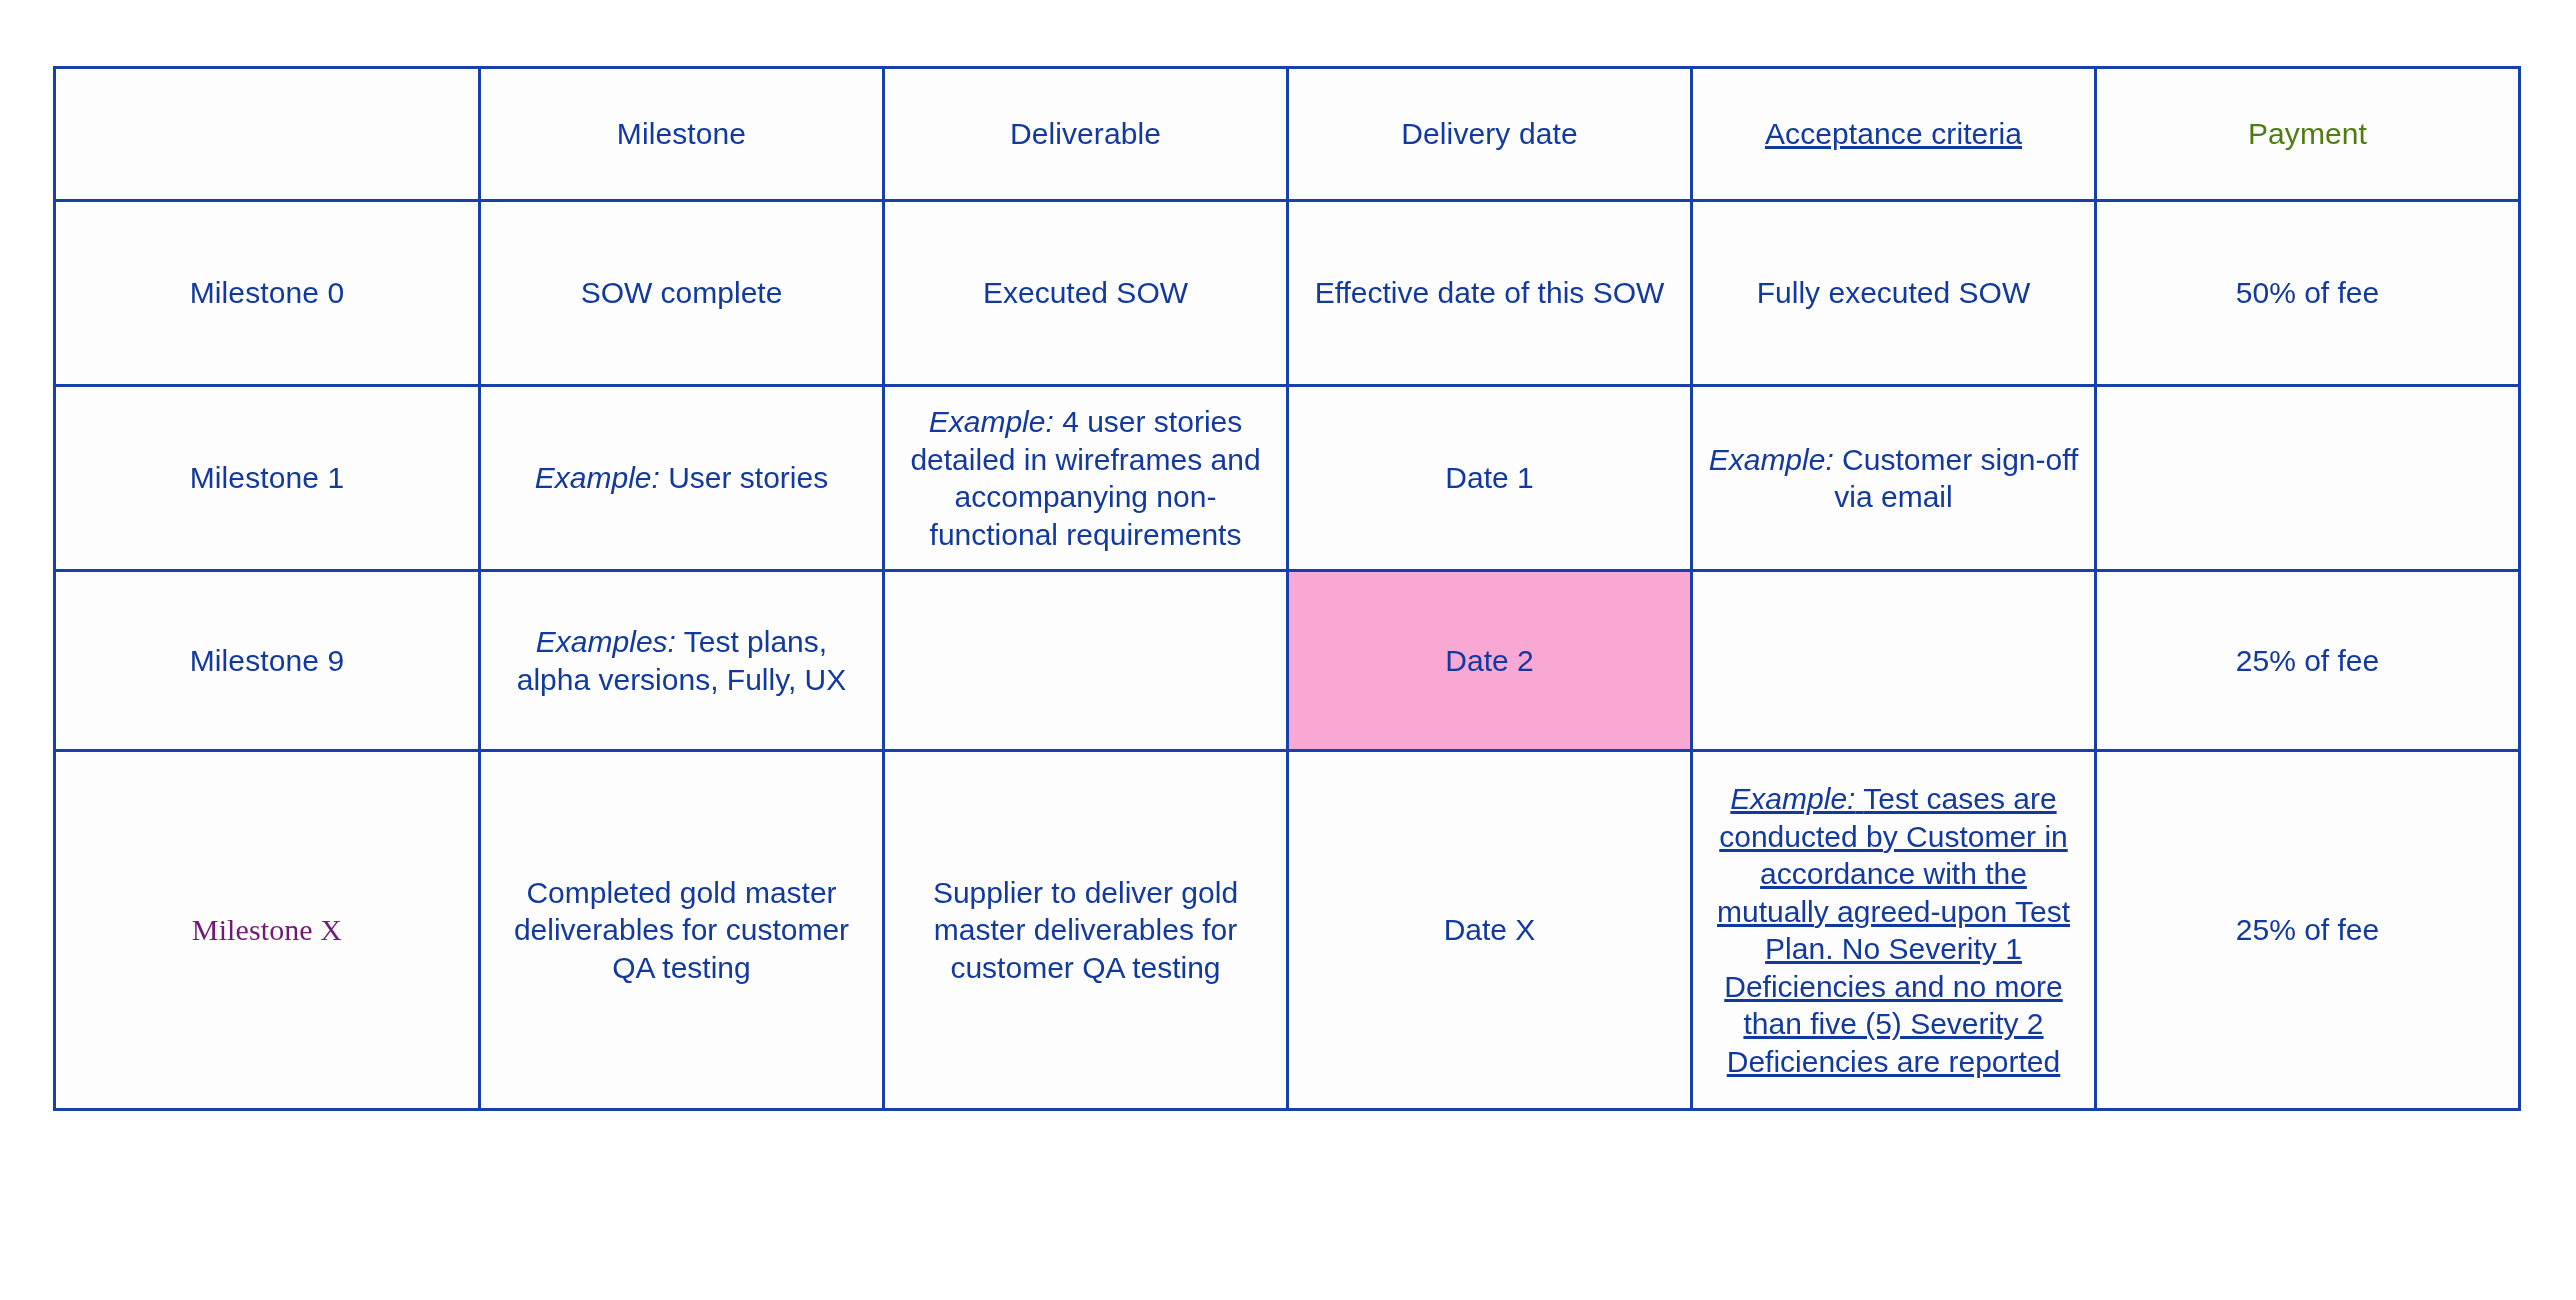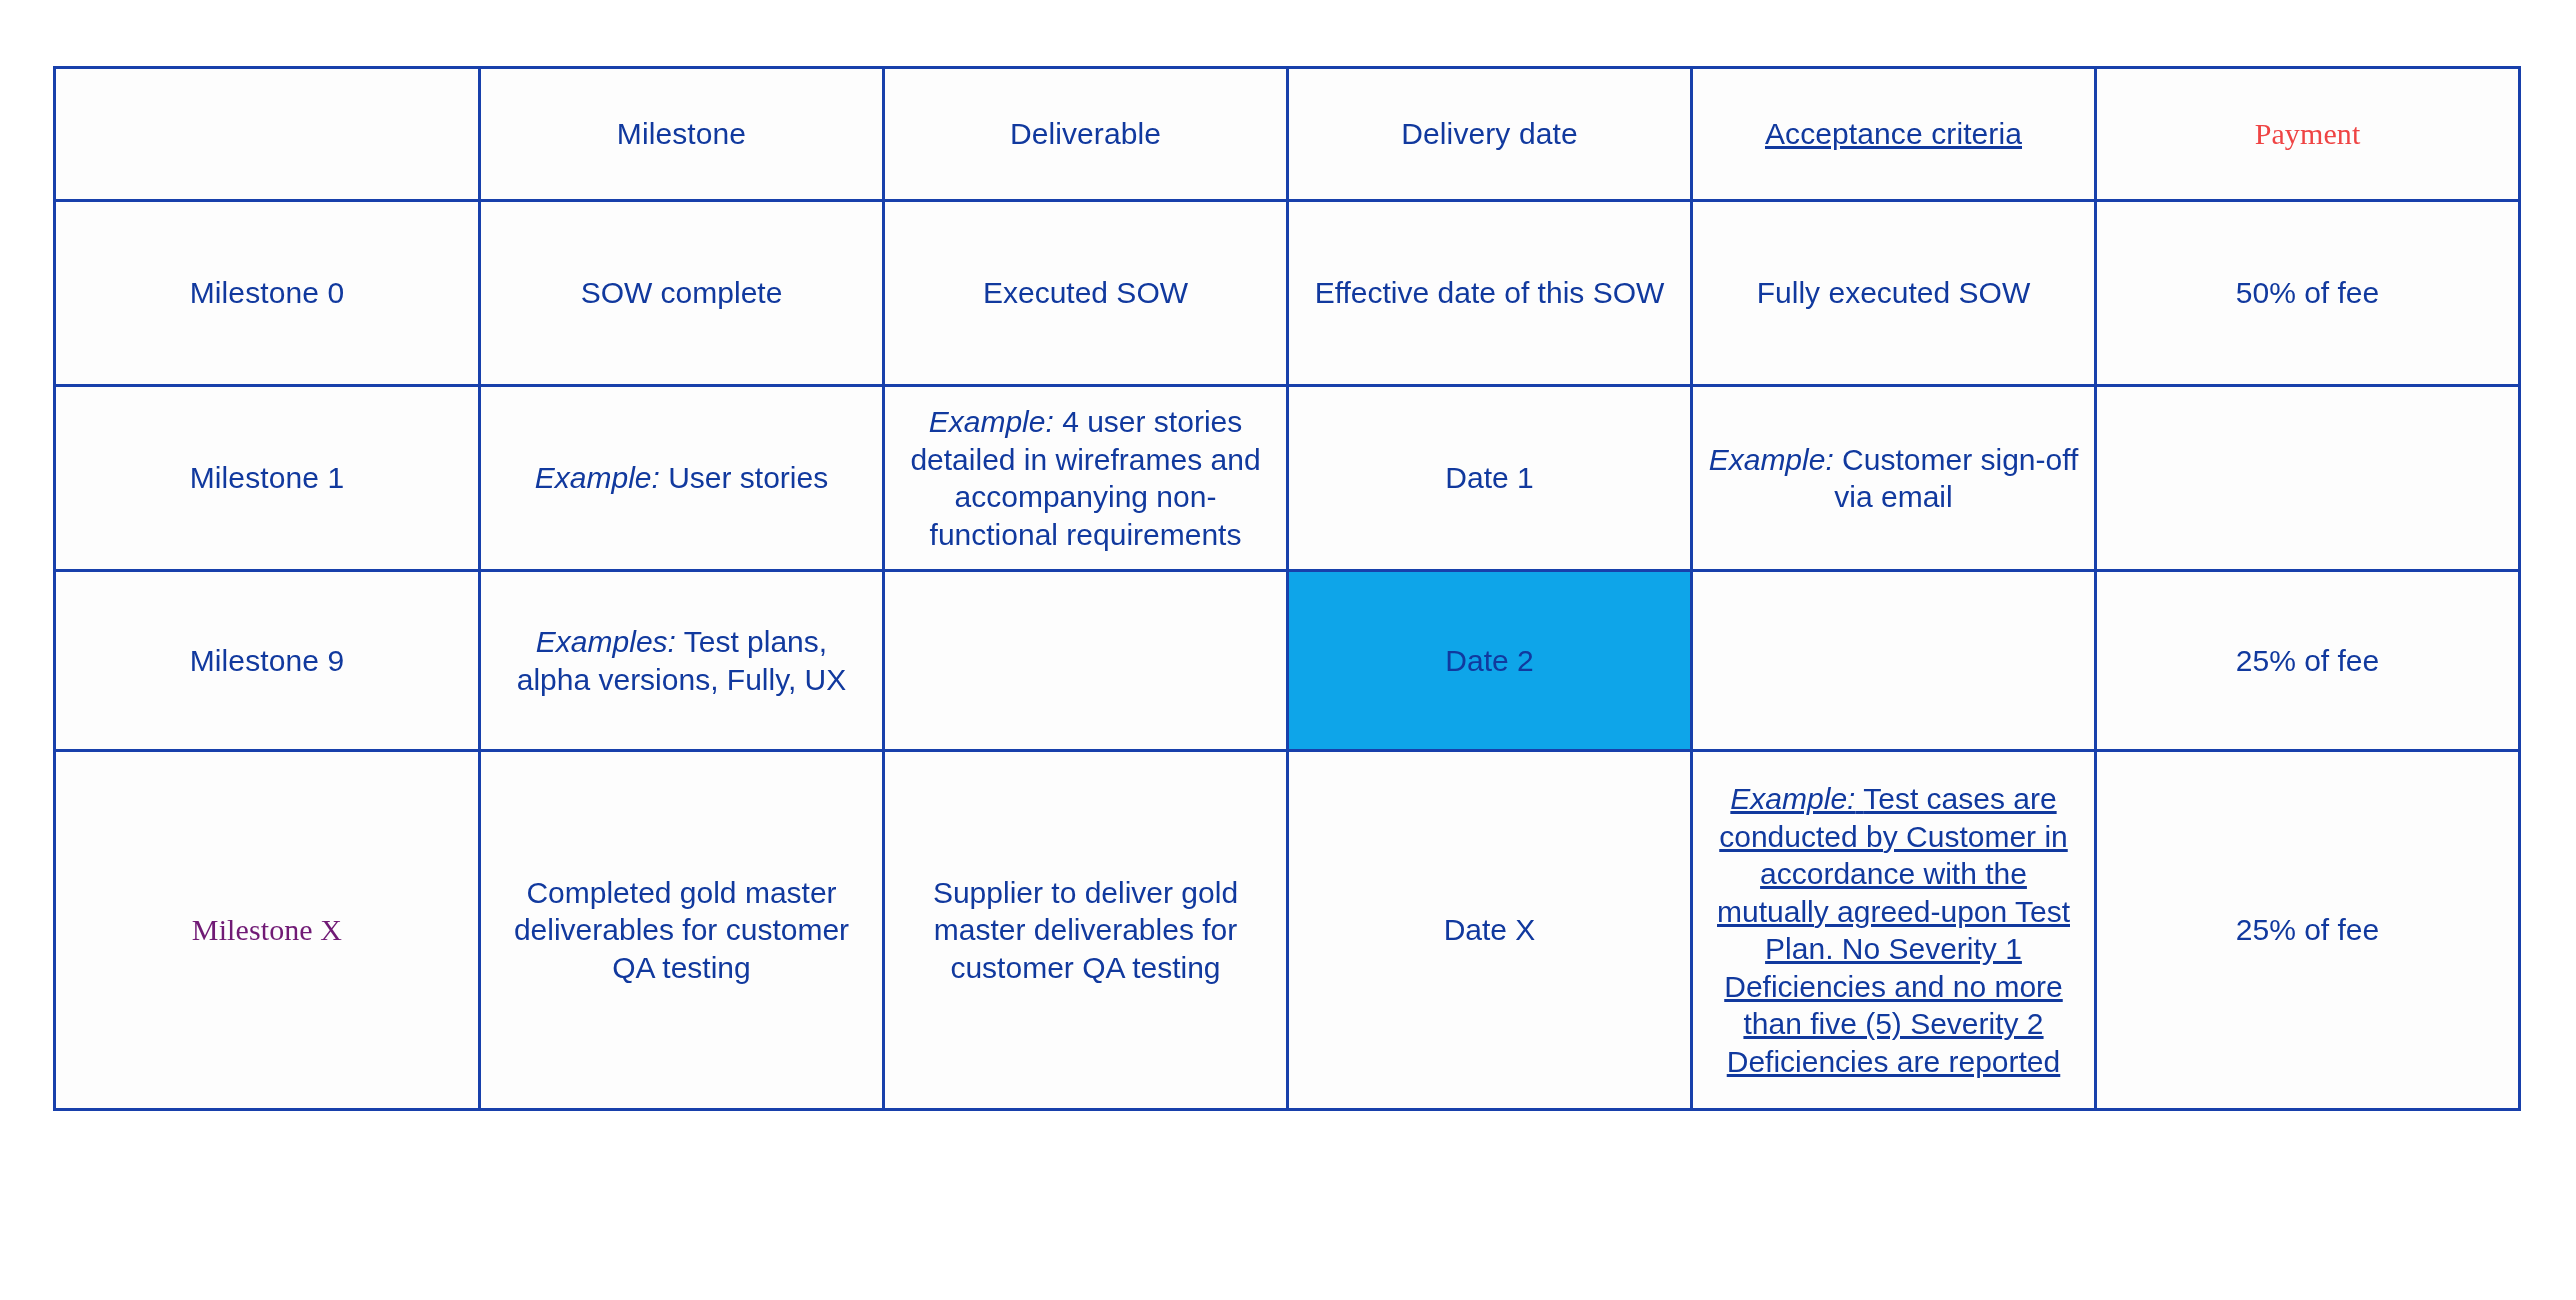"Payment" th { color: #ef4444 -> #4d7c0f; font-family: Liberation Serif, serif -> none }
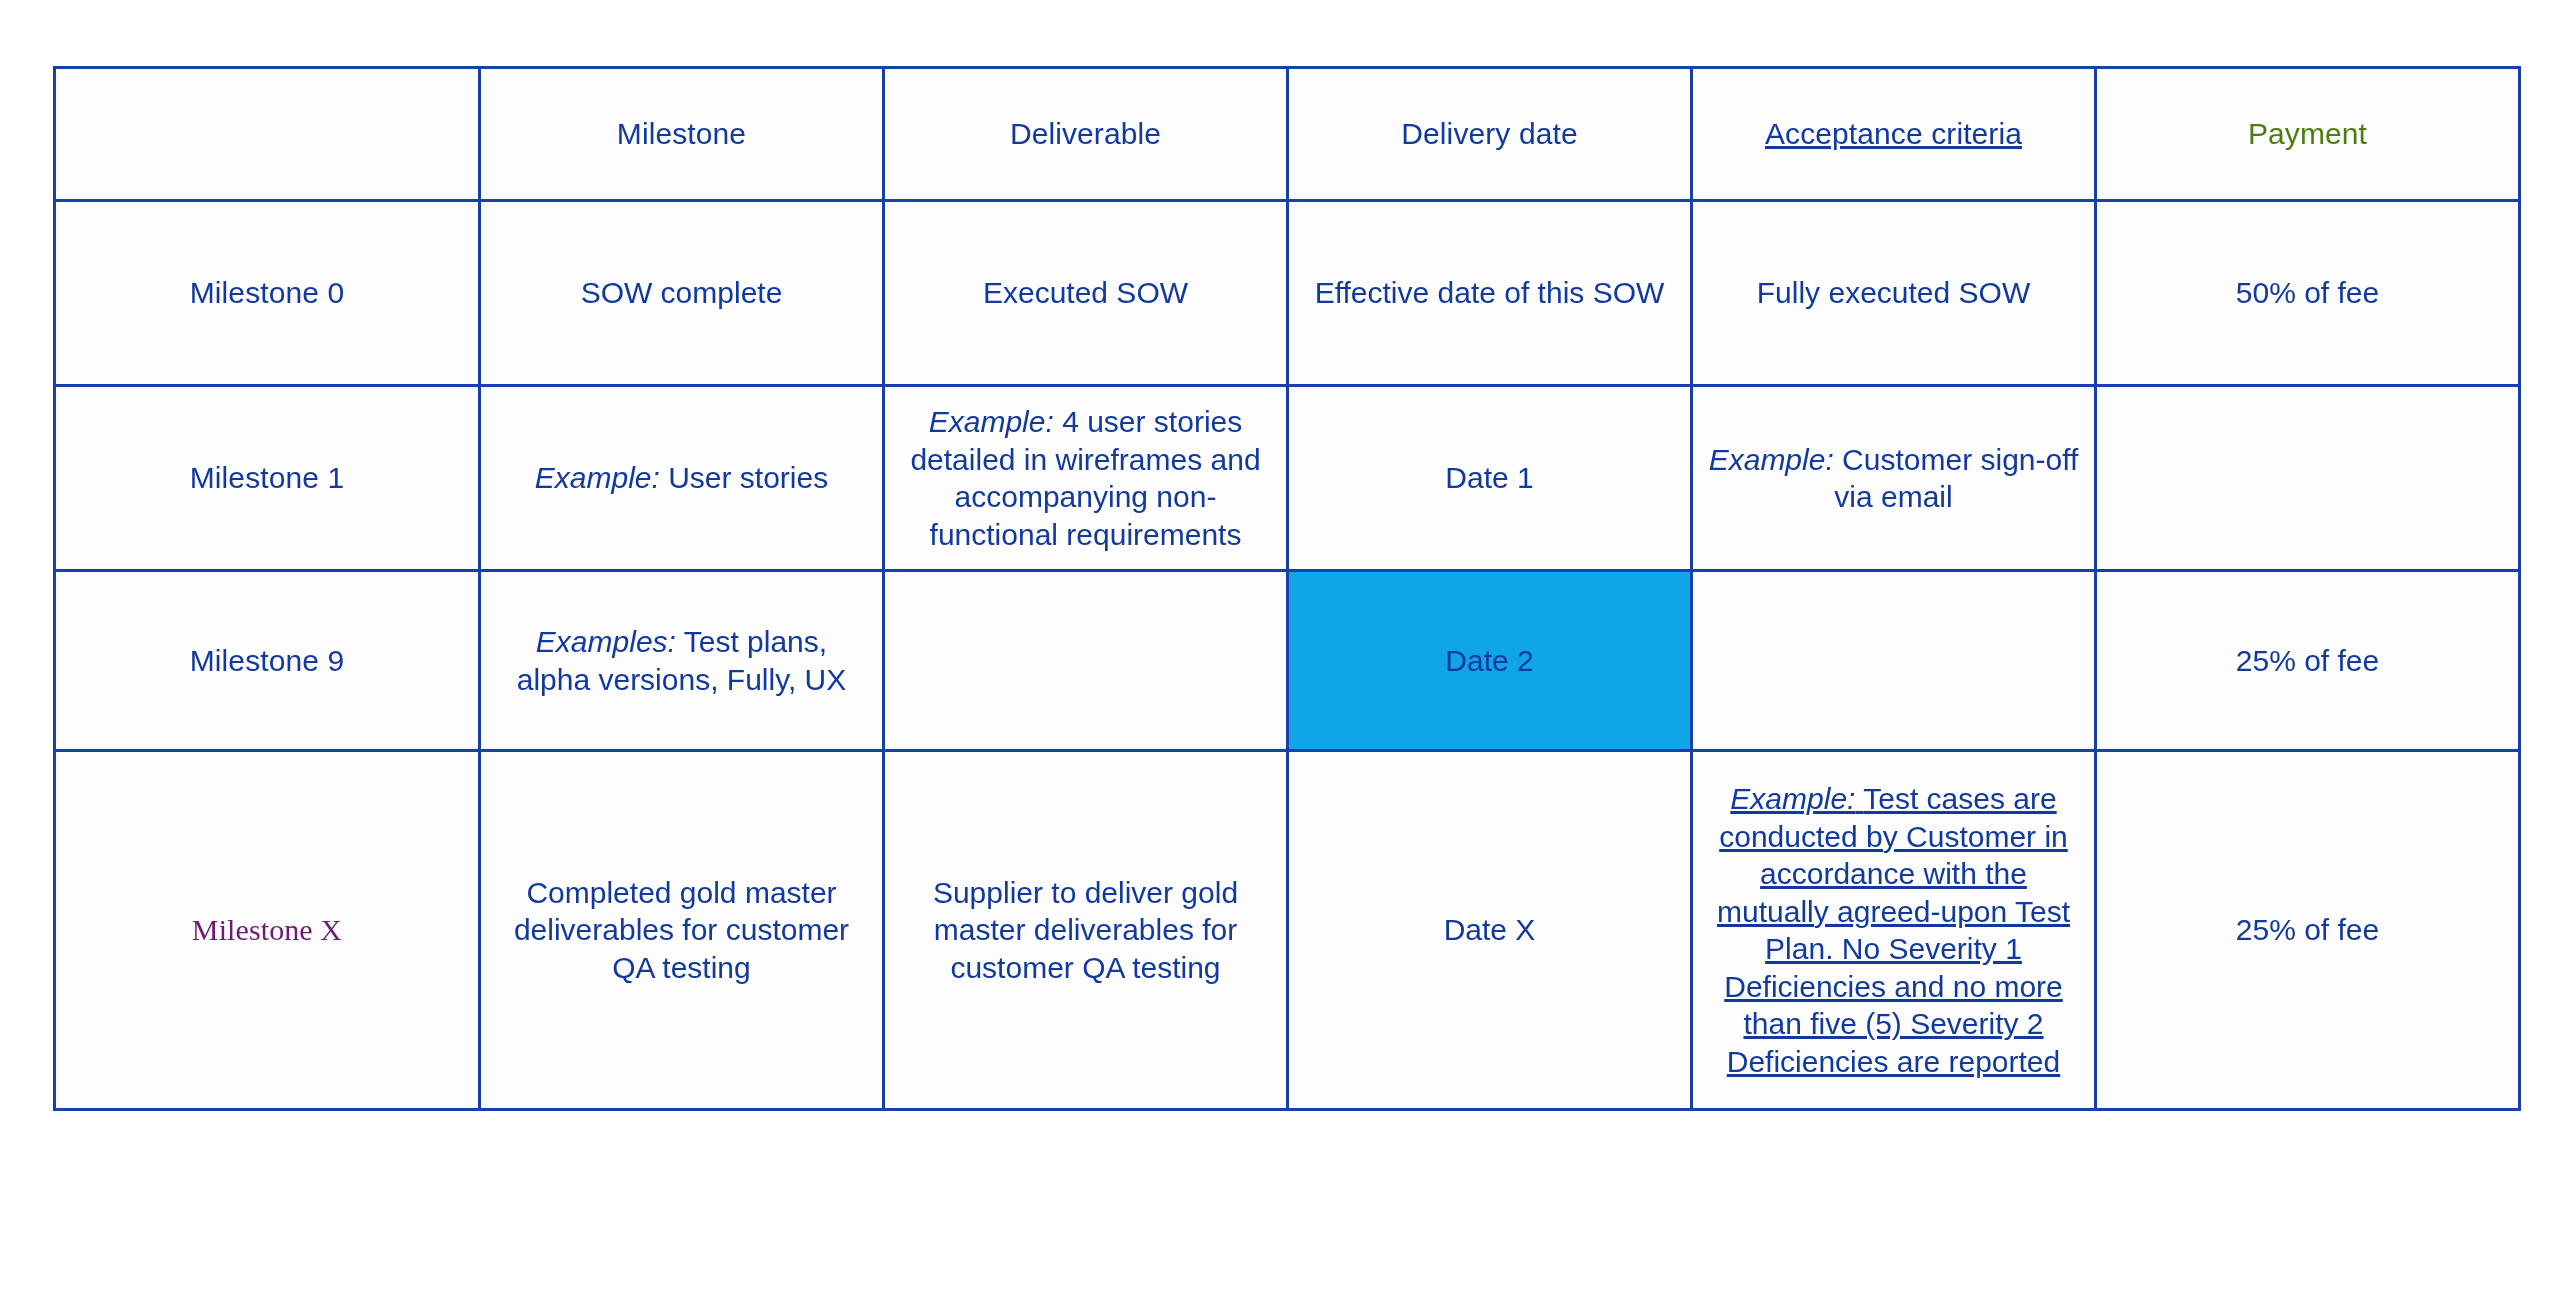"Date 2" td { background: #0ea5e9 -> #f9a8d4 }
